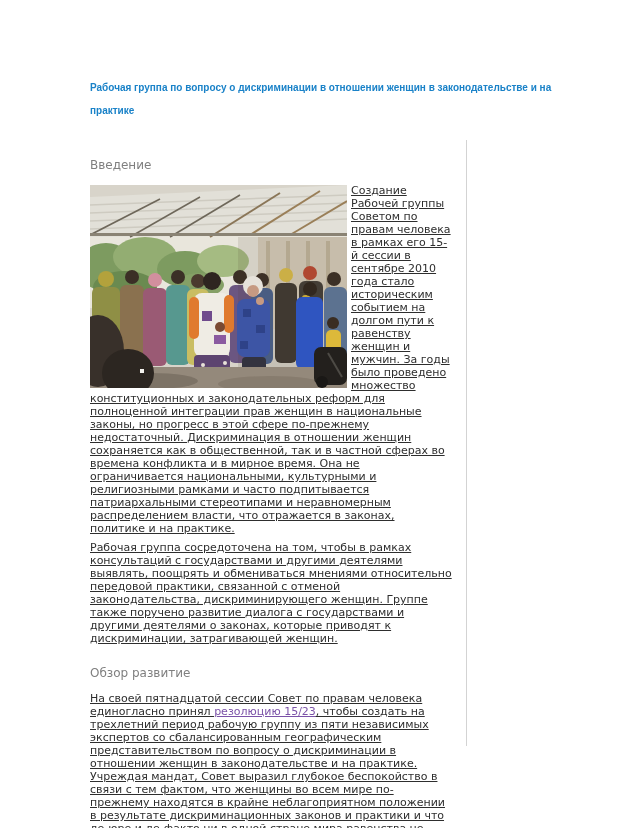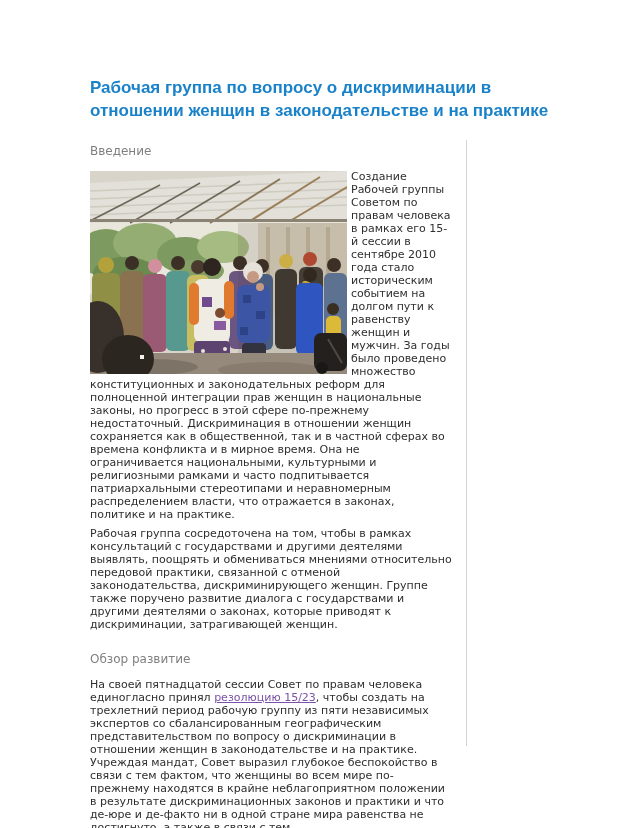"Рабочая группа по вопросу о" .title { font-size: 17px -> 10px }
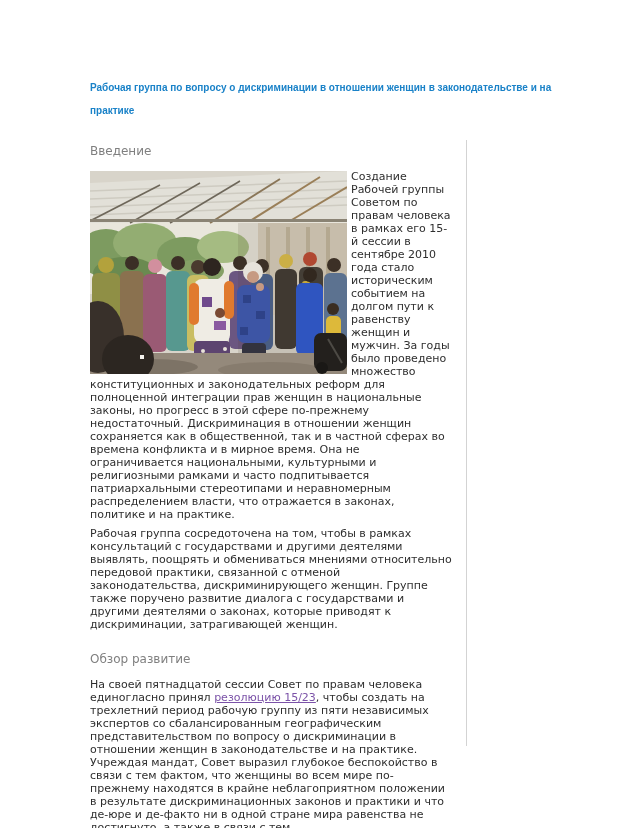"Введение" .section-label { margin: 3px 0 11px 0 -> 17px 0 11px 0 }
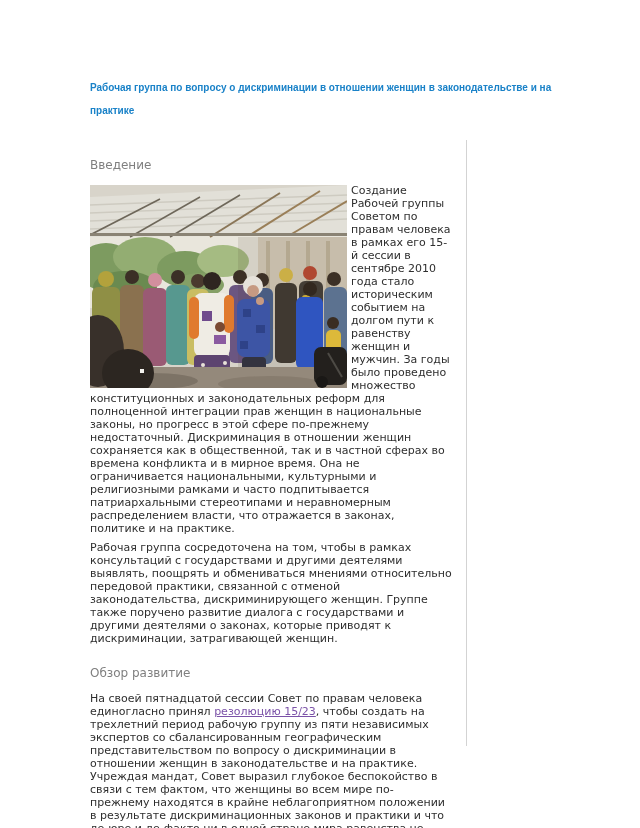"Создание Рабочей группы Советом по" .body-p { text-decoration: none -> underline }
